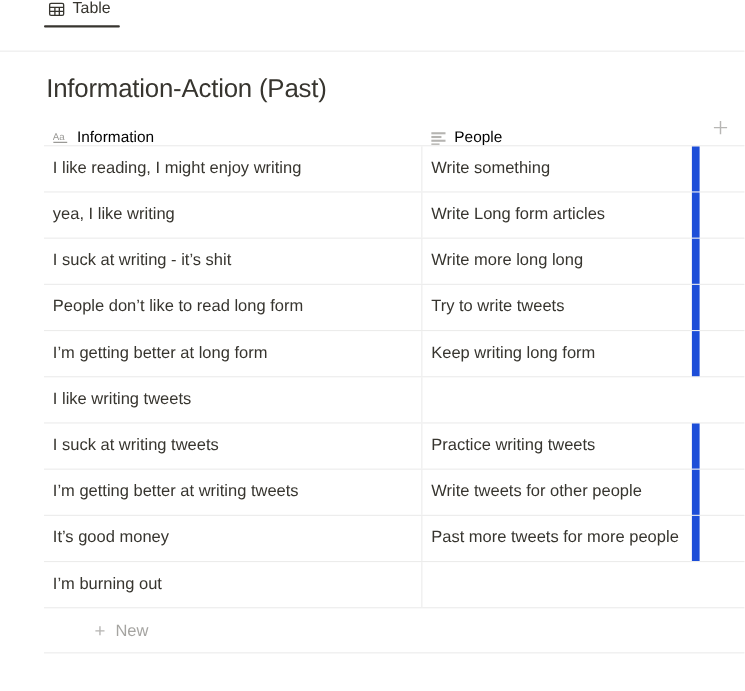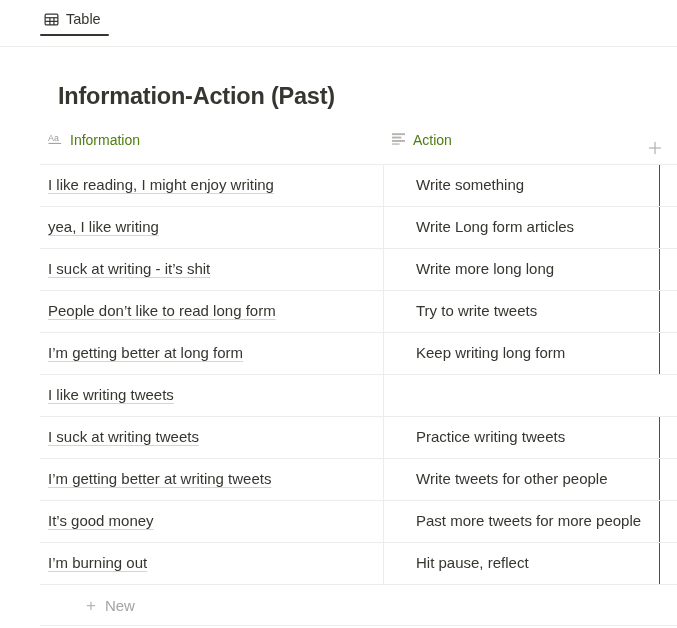"Table" .tabbar { align-items: center -> flex-start }
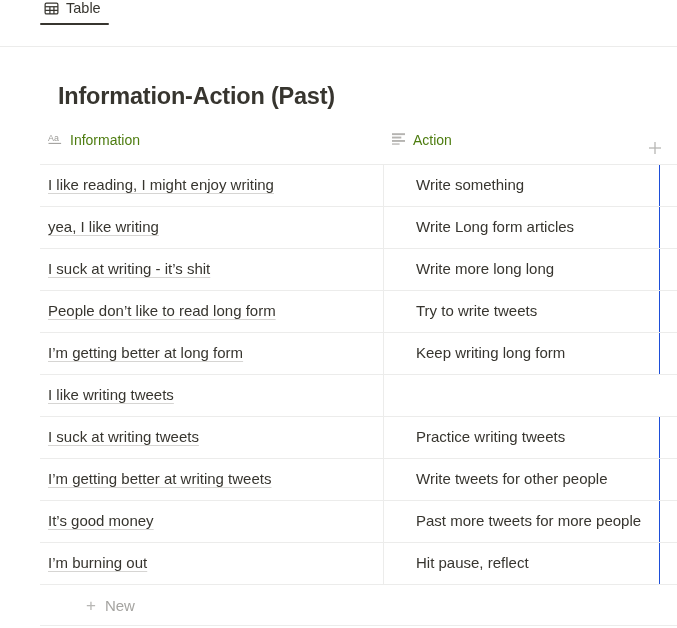"Information-Action (Past)" .db-title { font-weight: bold -> normal; margin: 16px -> 0 }
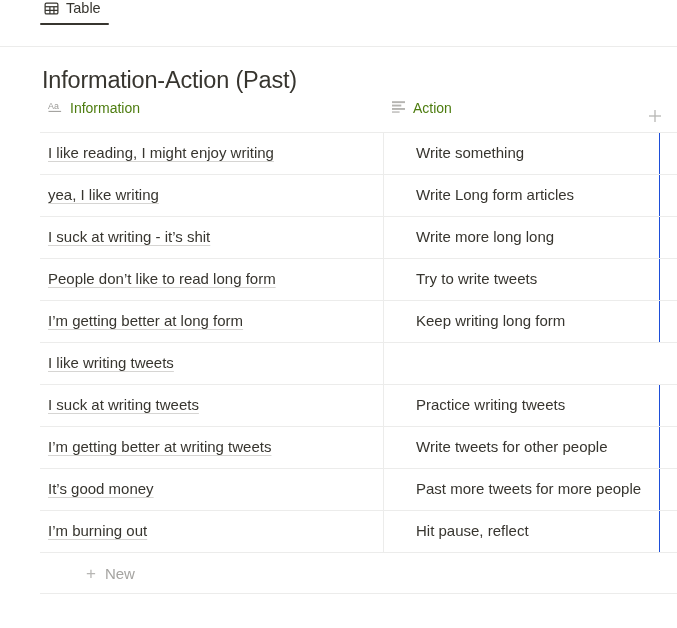"Aa" .col-head { align-items: flex-start -> flex-end; color: #4d7c0f -> #000000 }
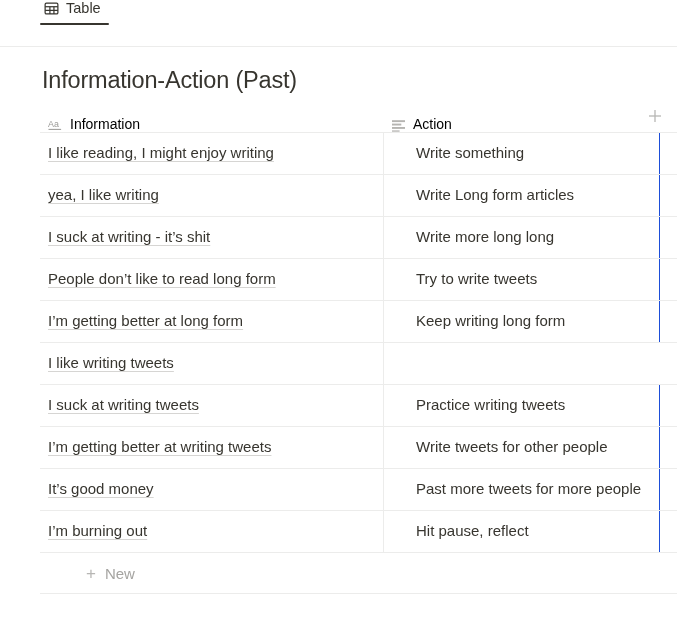"Action" span { text: Action -> People }
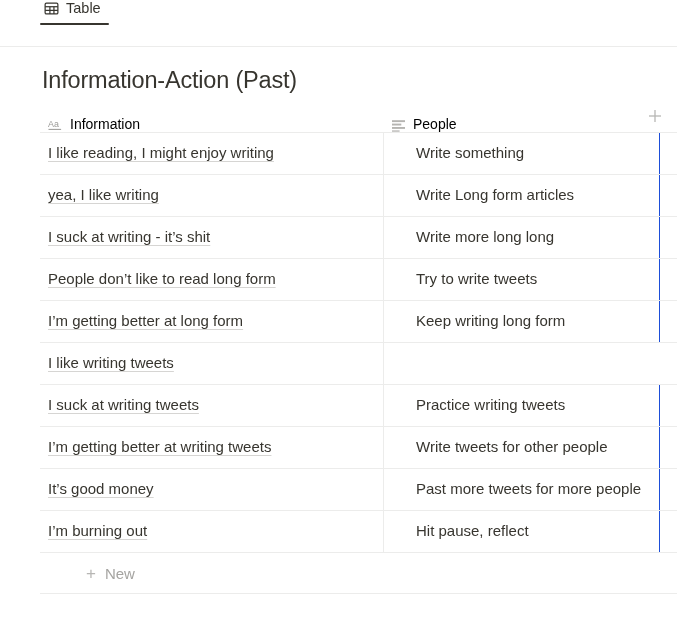"I like reading, I might" .title-text { text-decoration: underline -> none }
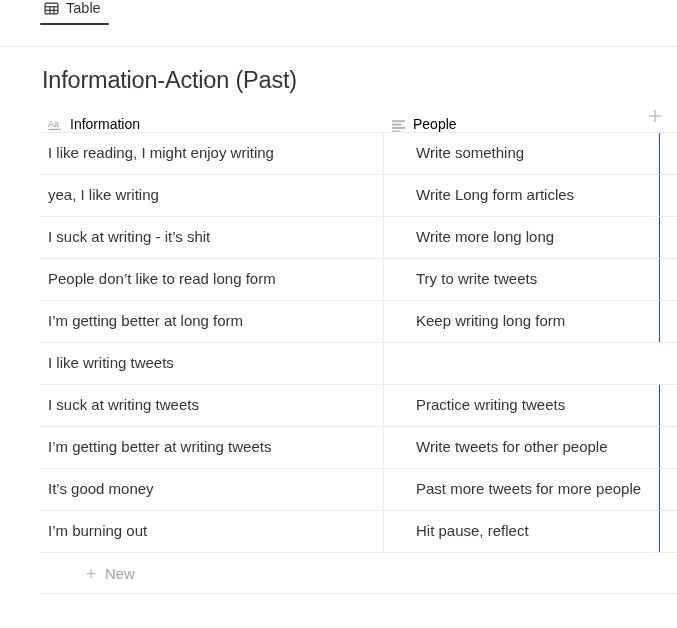"Write something" .cell.c2 { border-right: 1px solid #1d4ed8 -> 7px solid #1d4ed8; margin-left: 24px -> none }
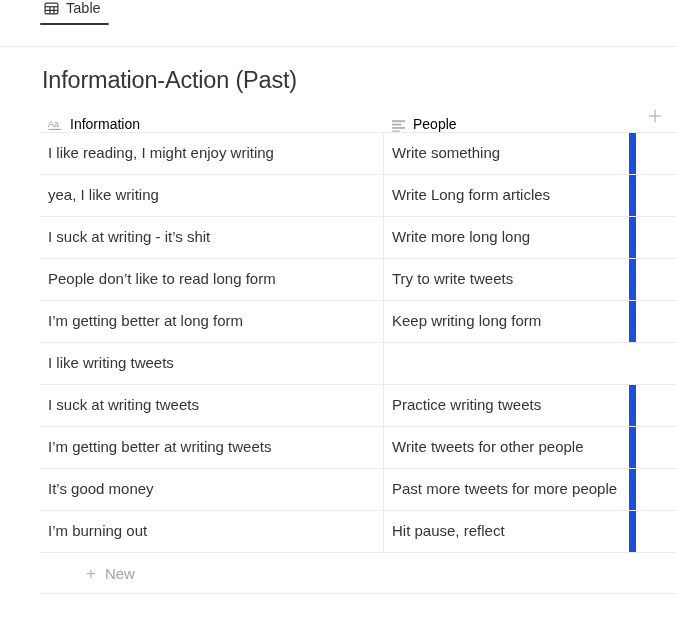"Hit pause, reflect" div.cell { html: <div>Hit pause, reflect</div> -> none }
